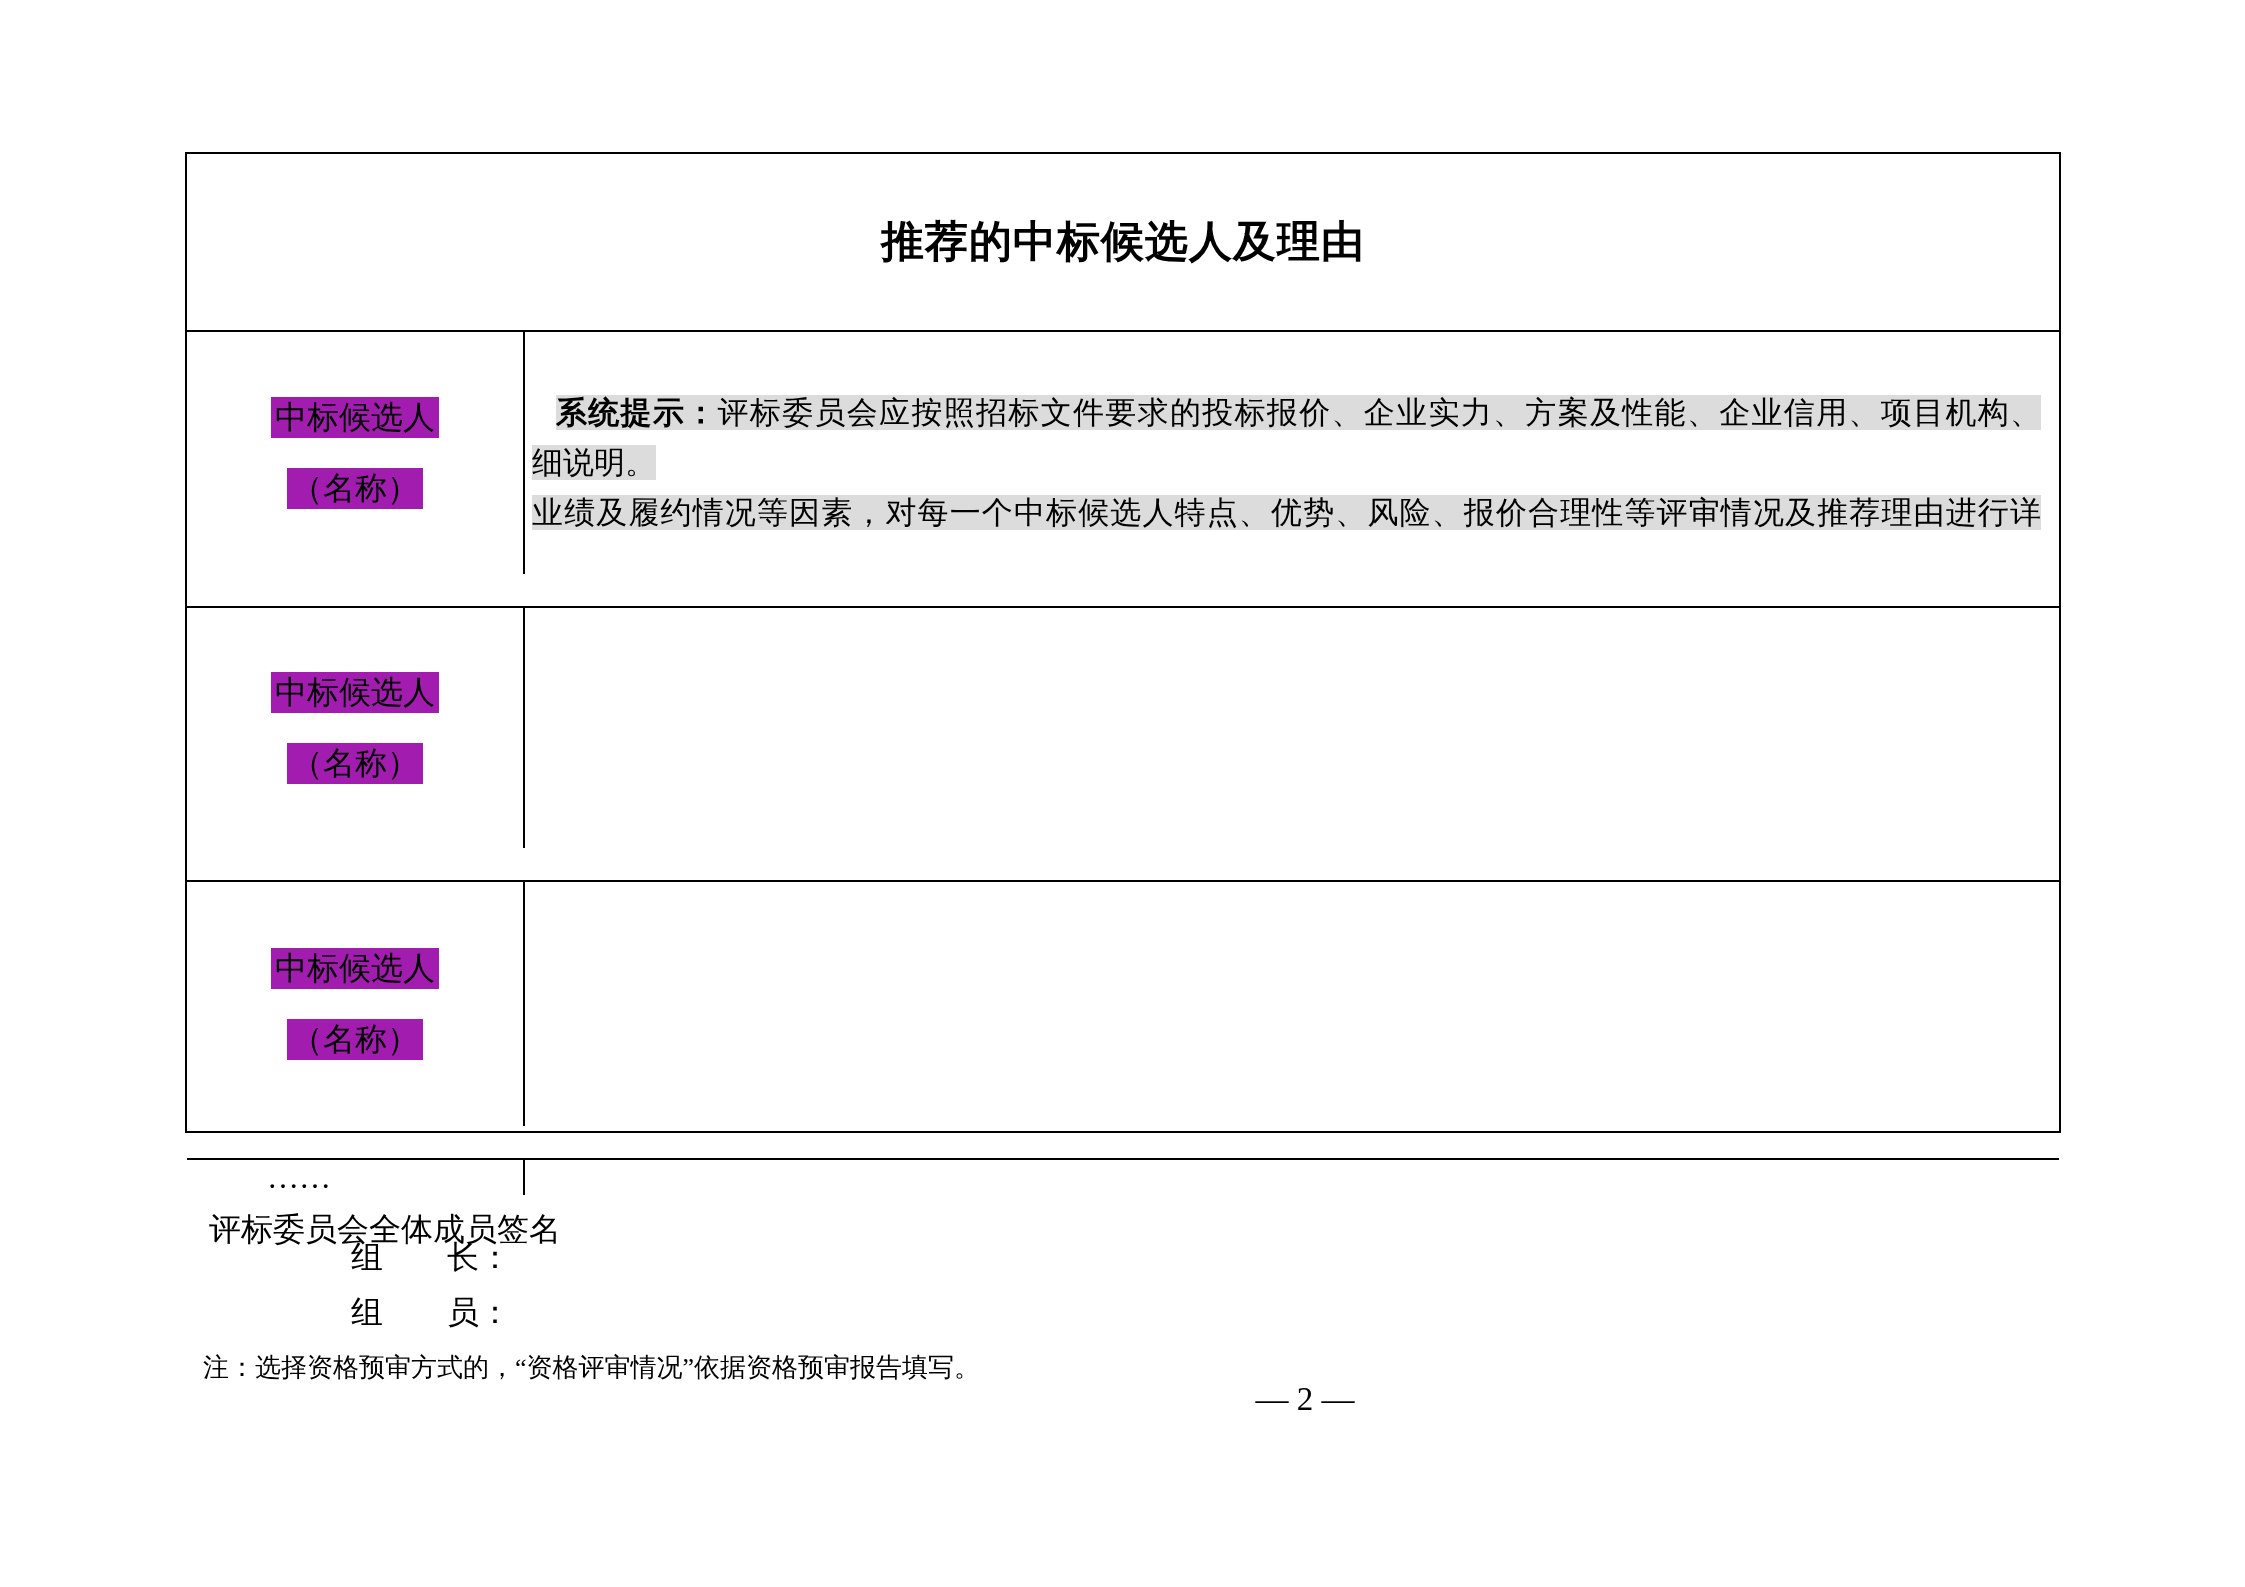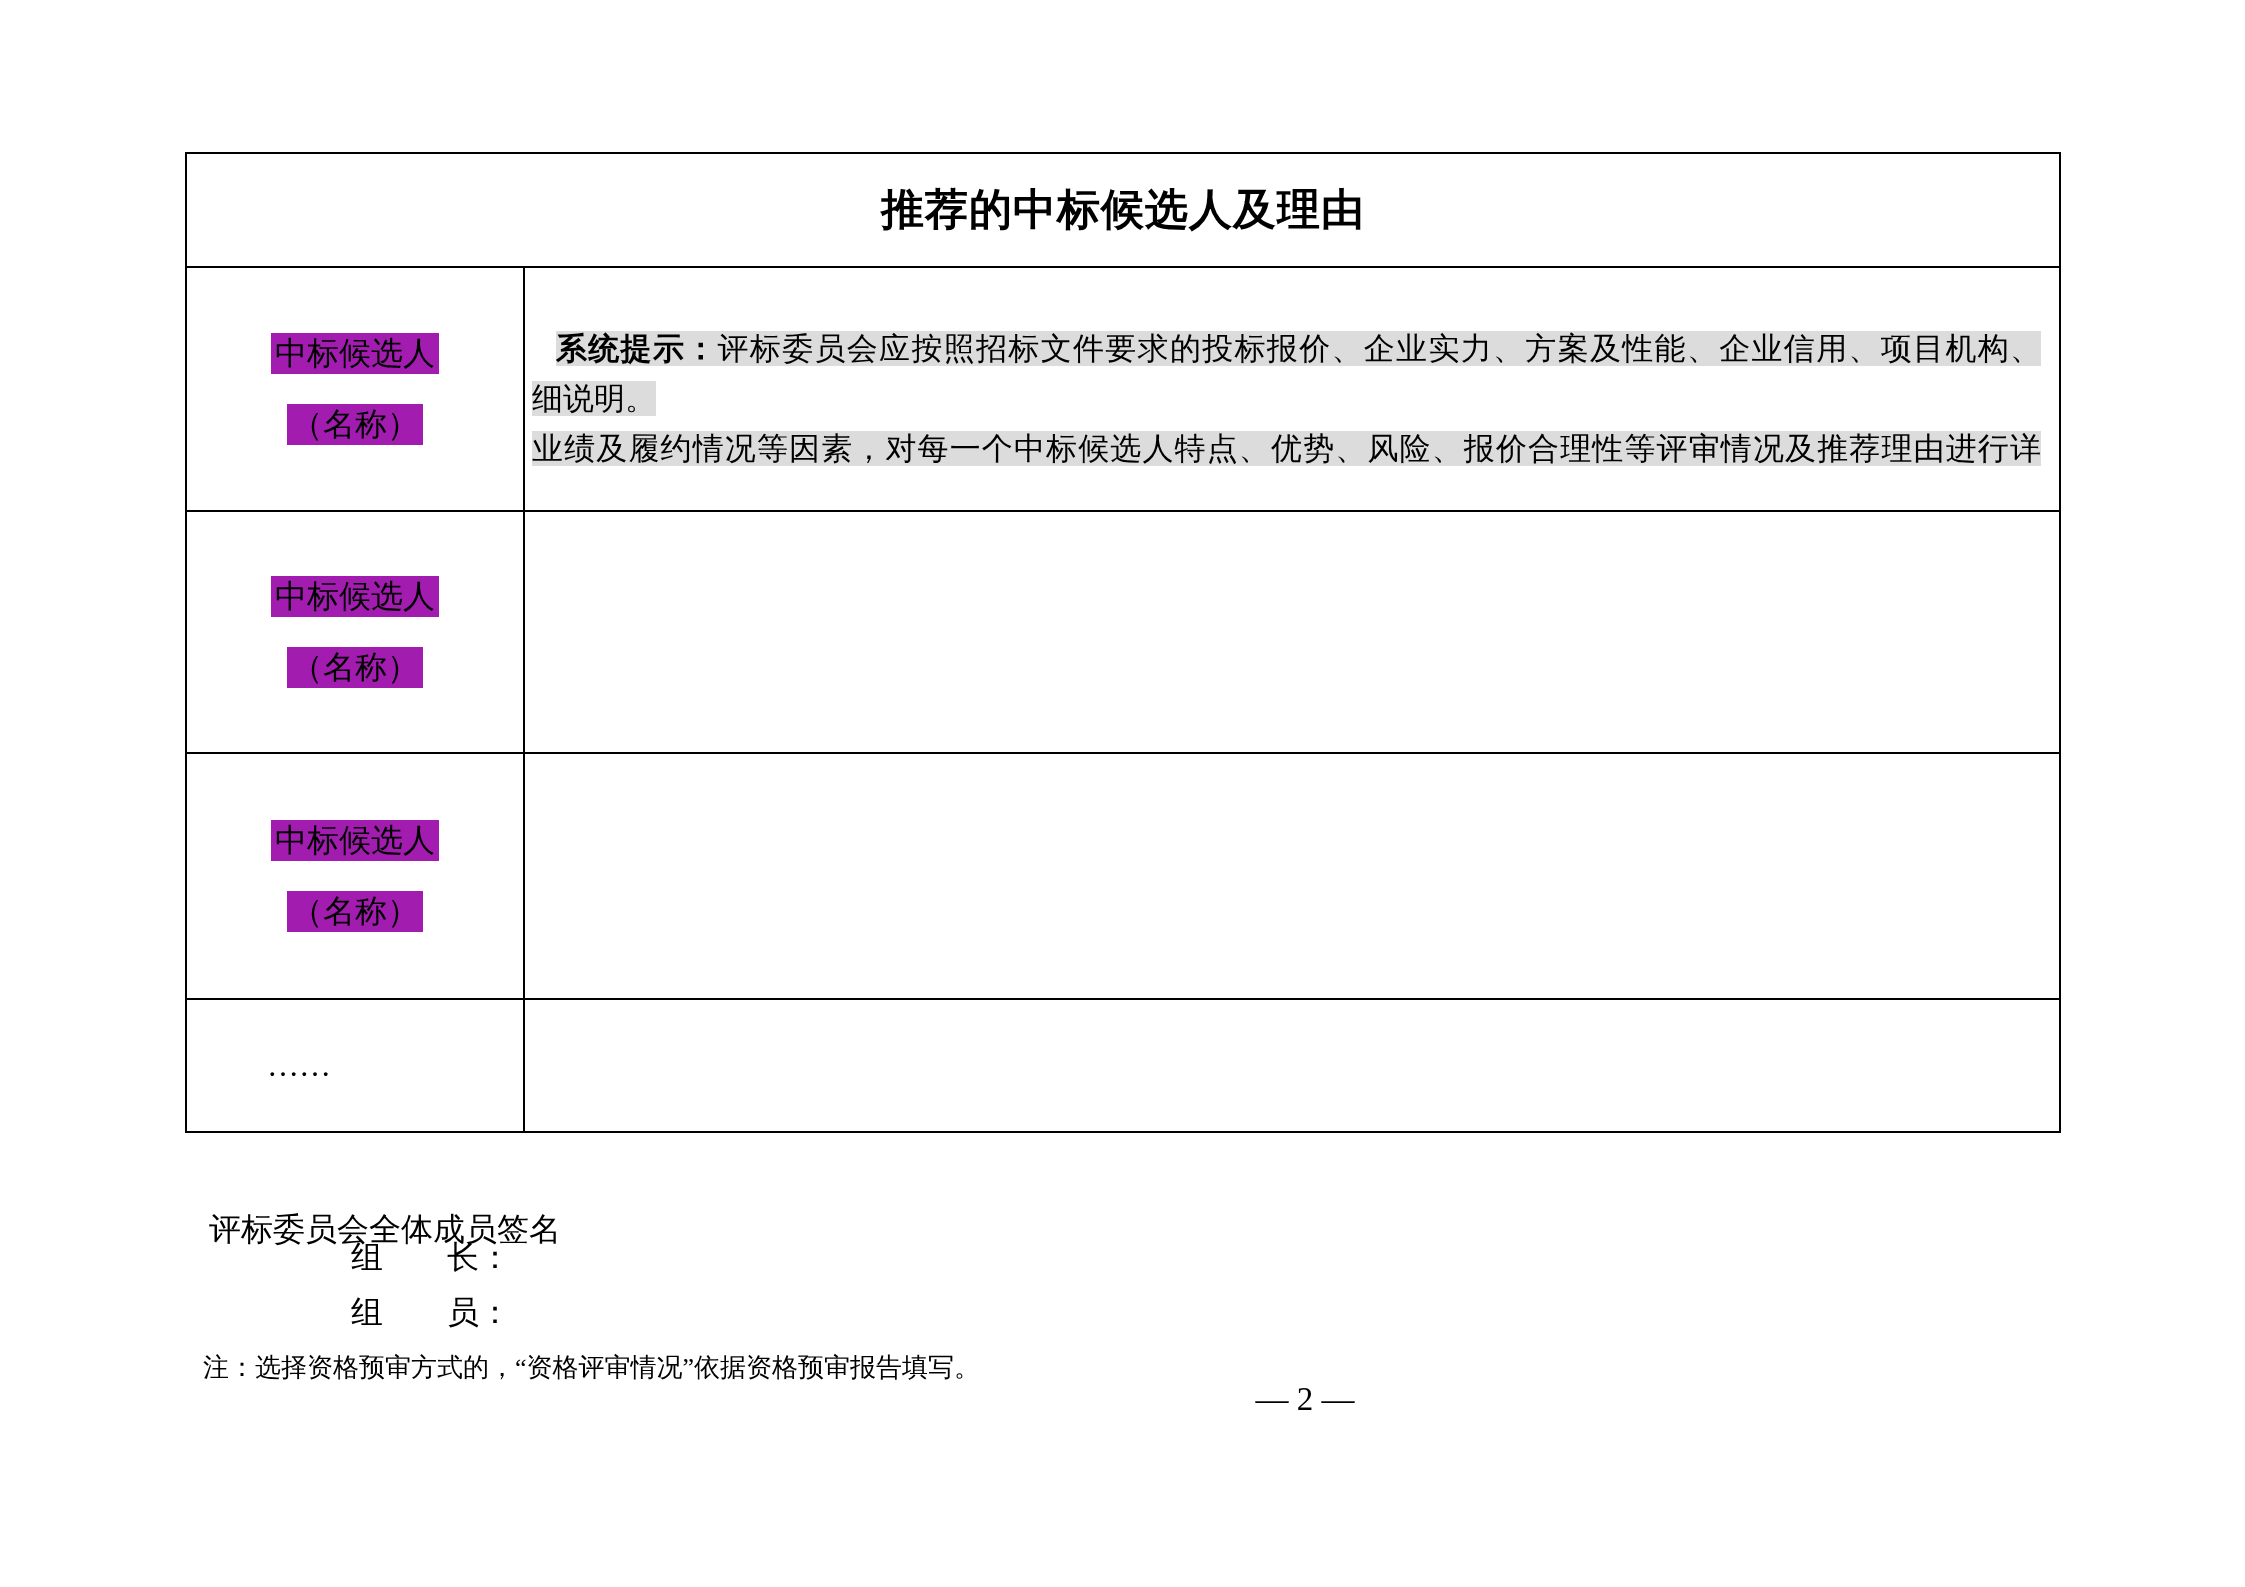"推荐的中标候选人及理由" .t-row { margin-top: none -> 32px }
